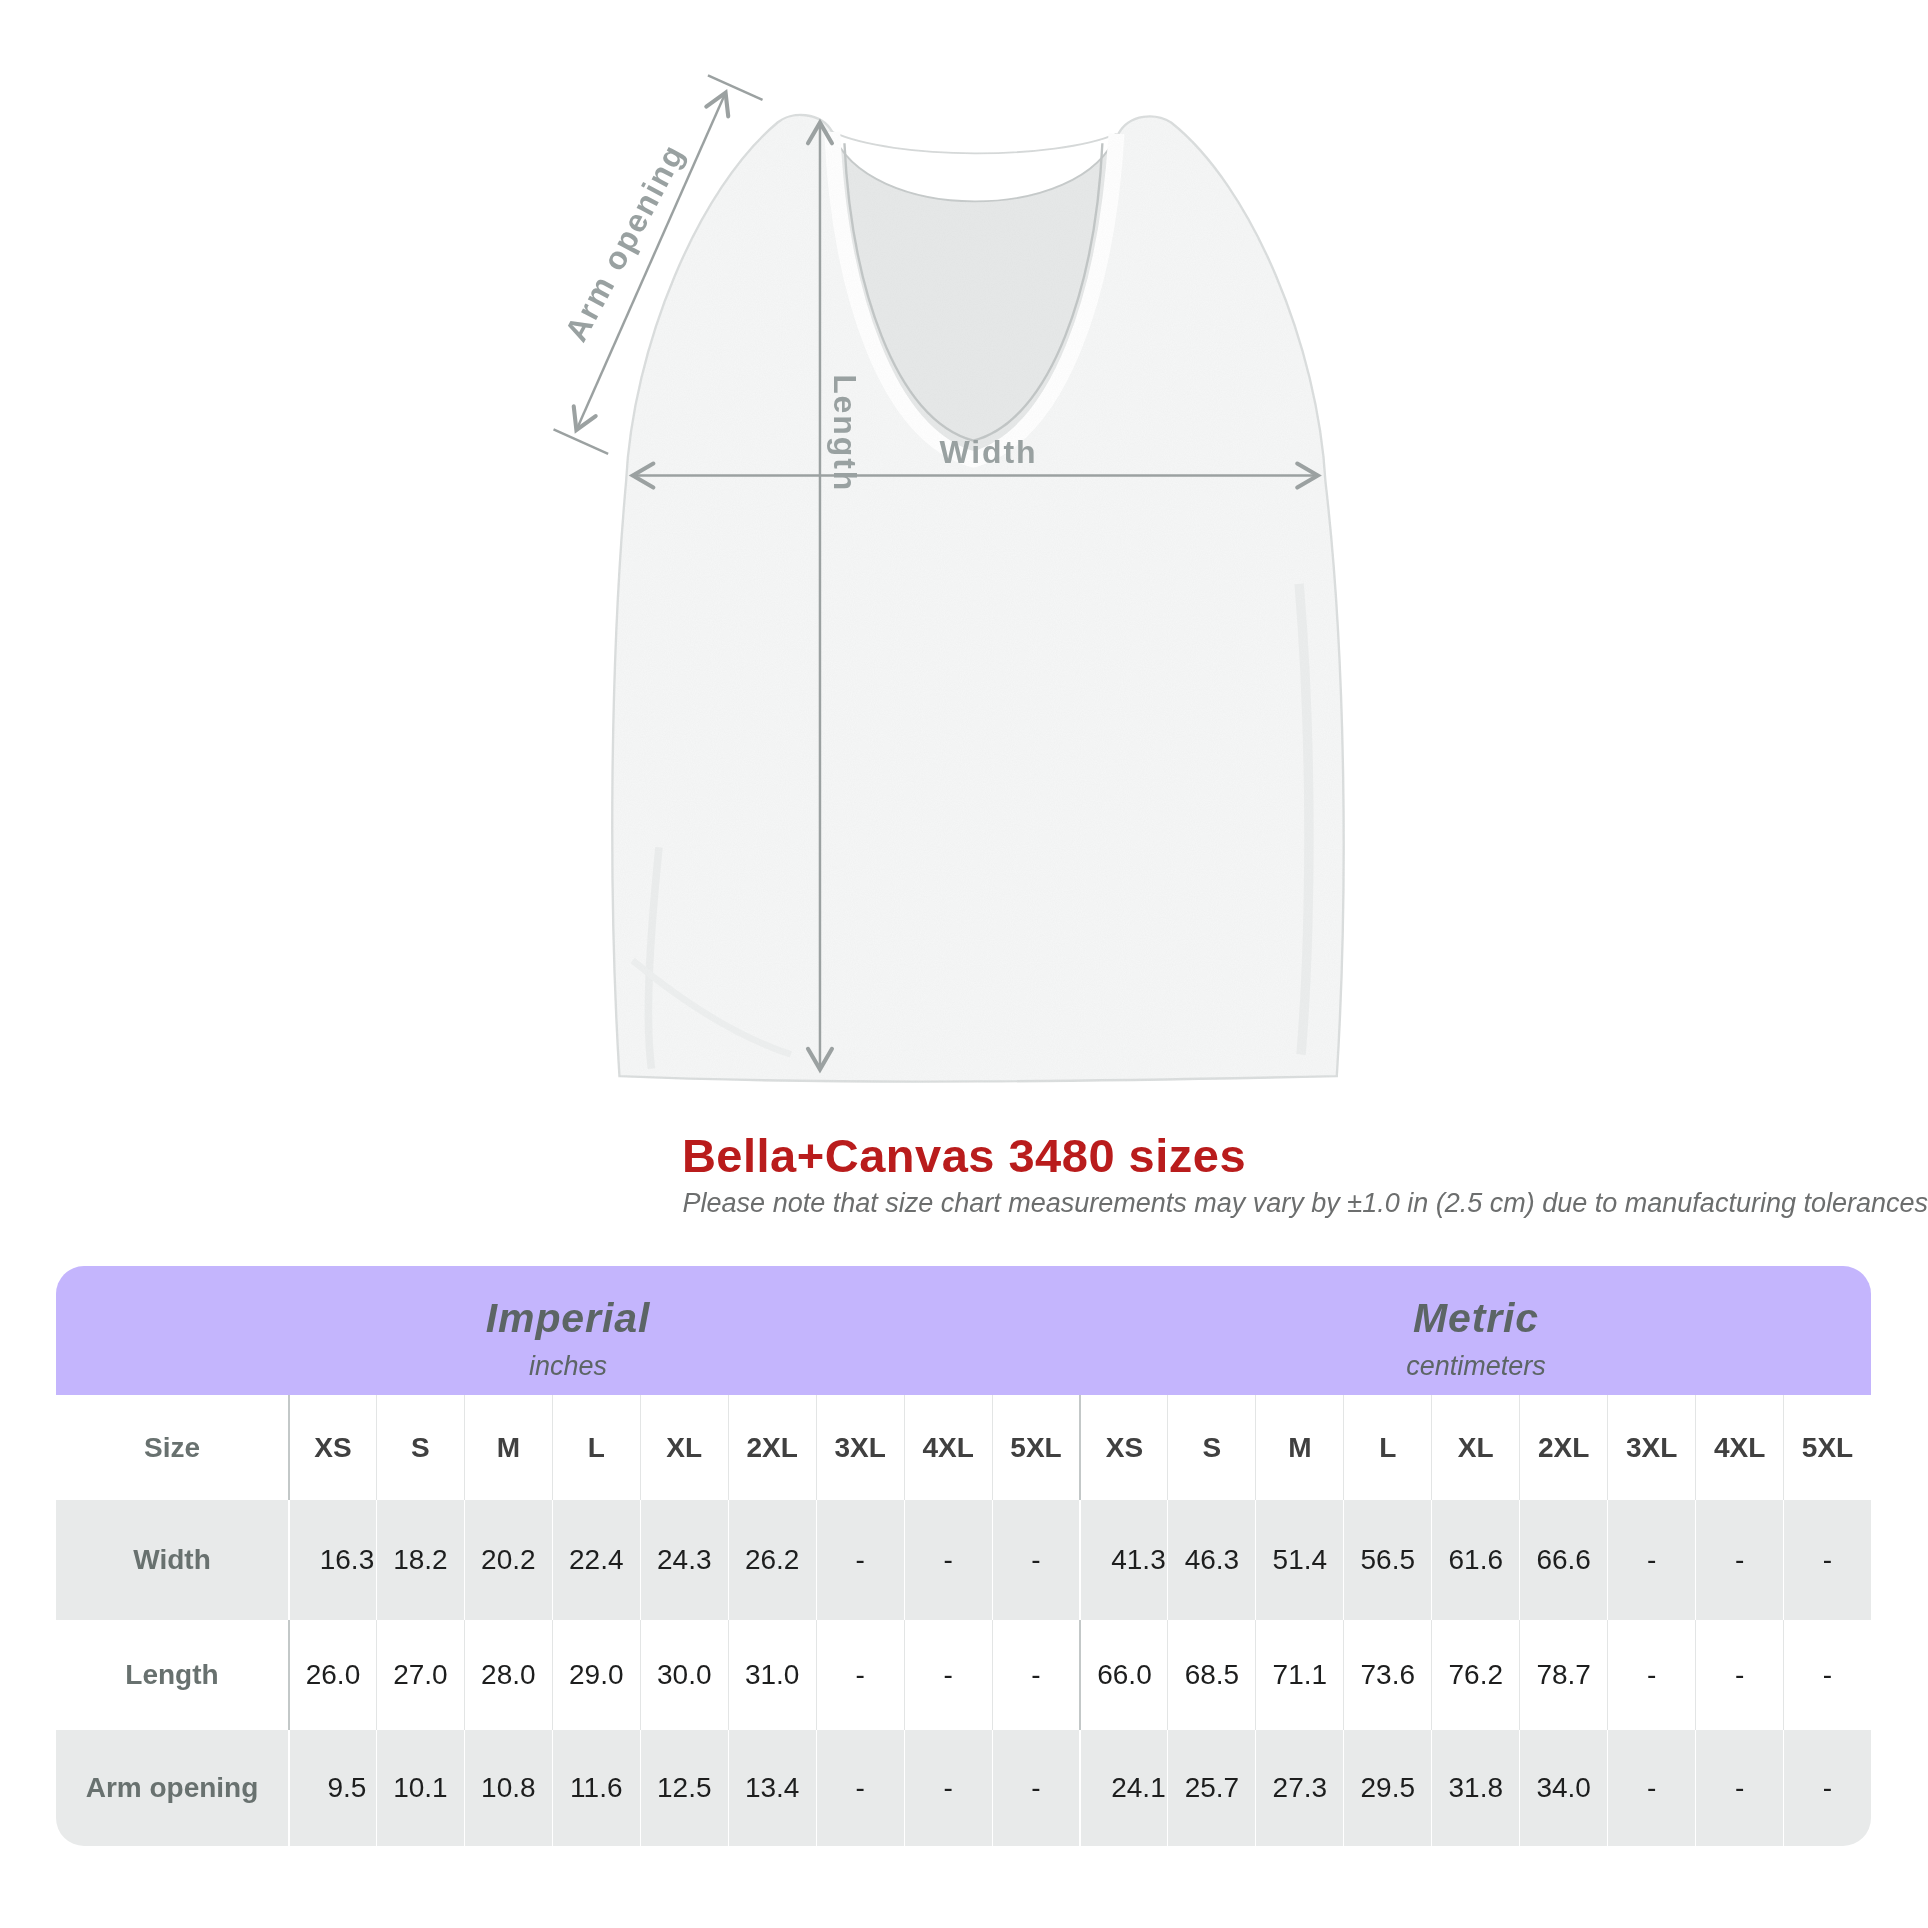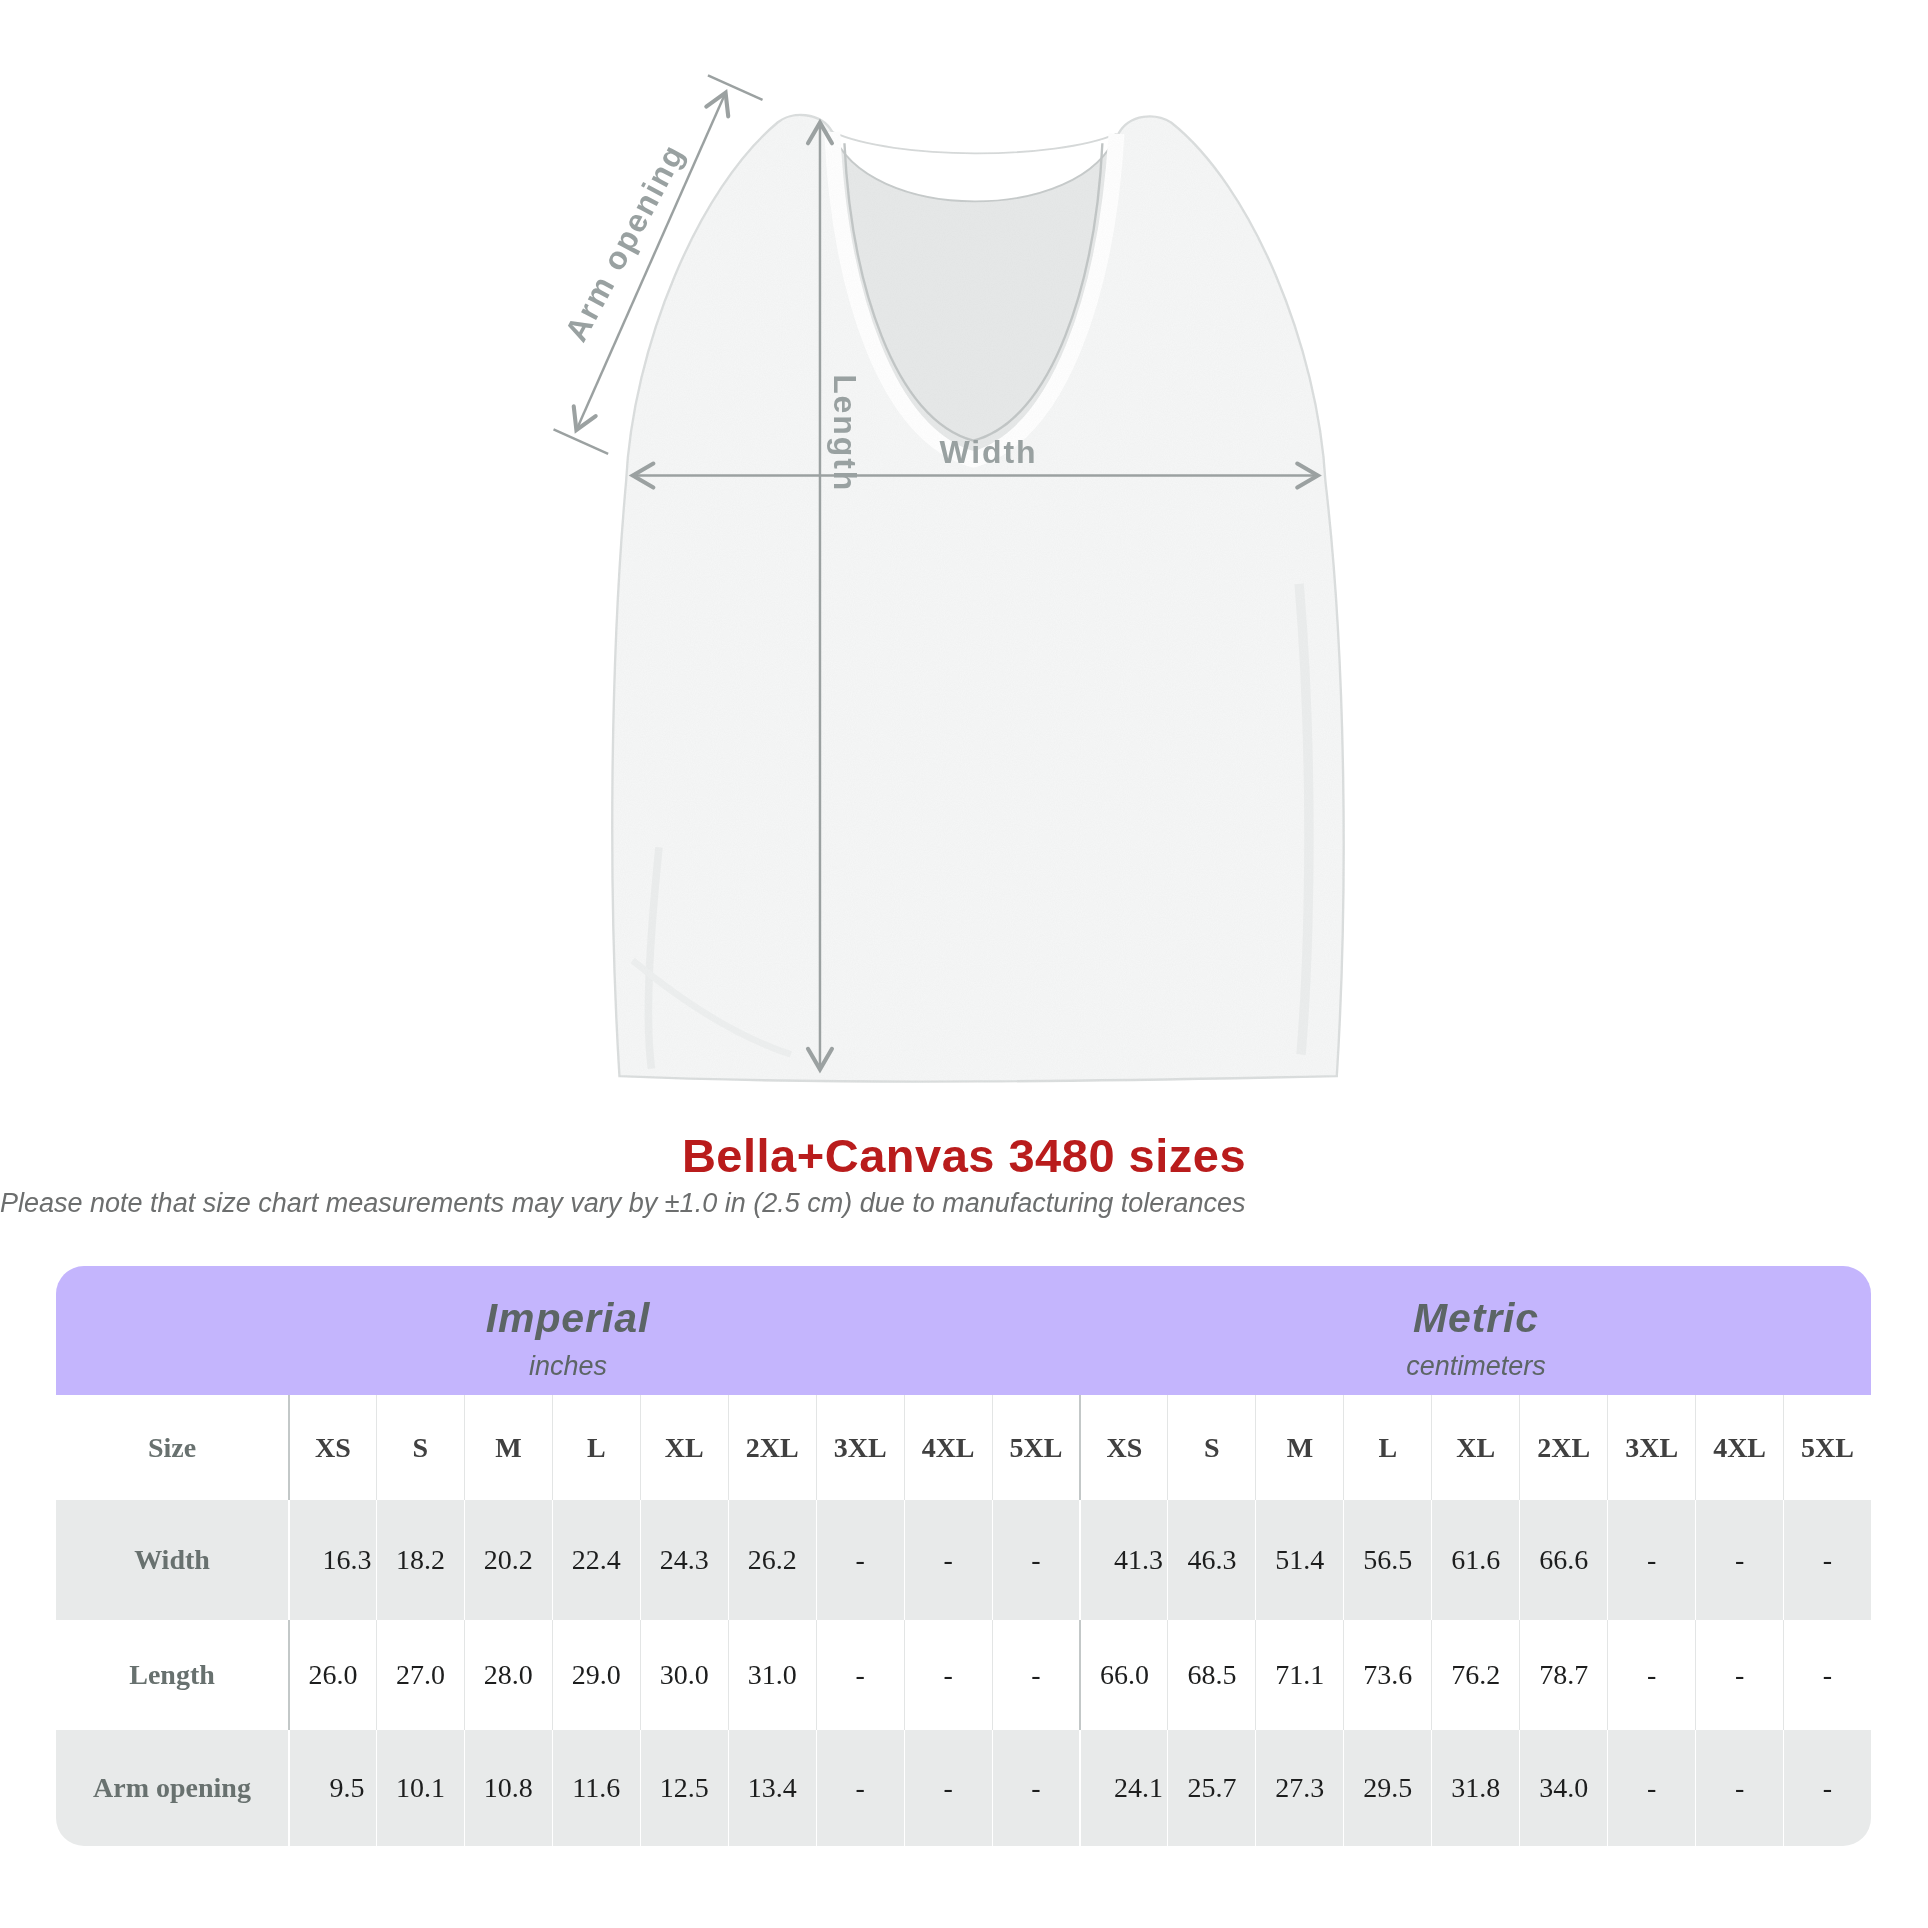"Please note that size chart" .tolerance-note { text-align: left -> right }
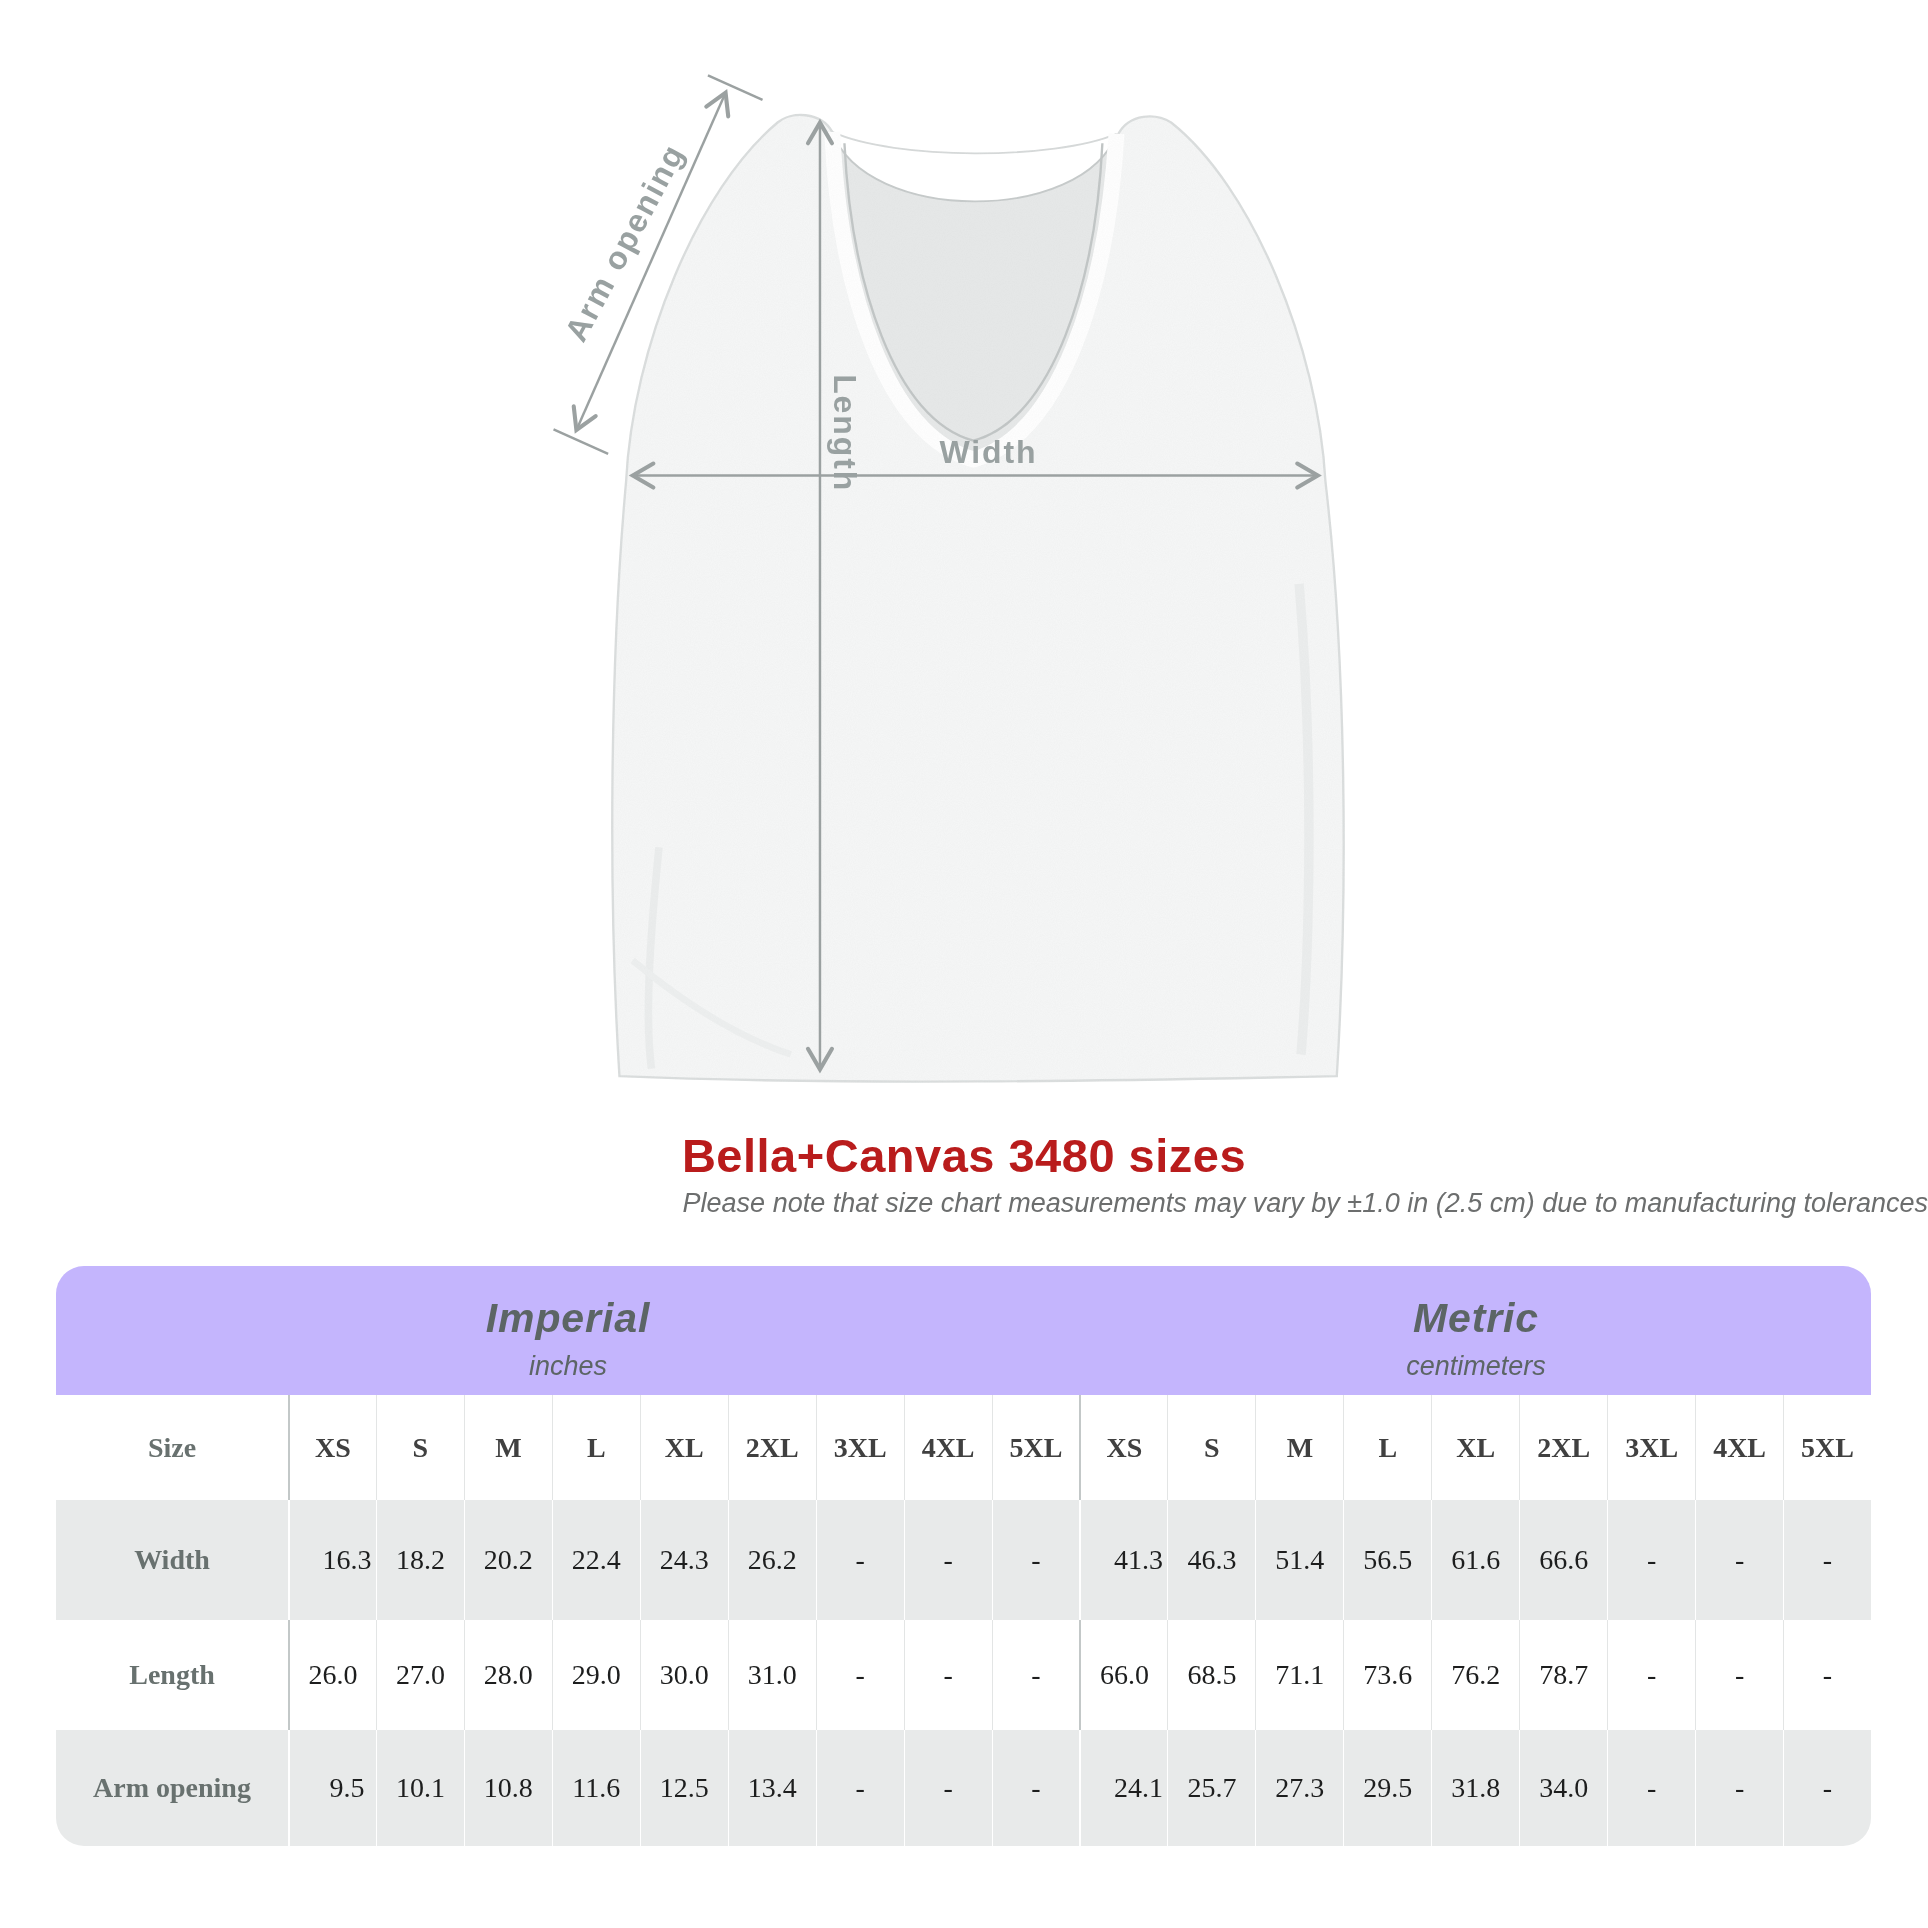"Size" .t-row { font-family: Liberation Serif, serif -> none }
